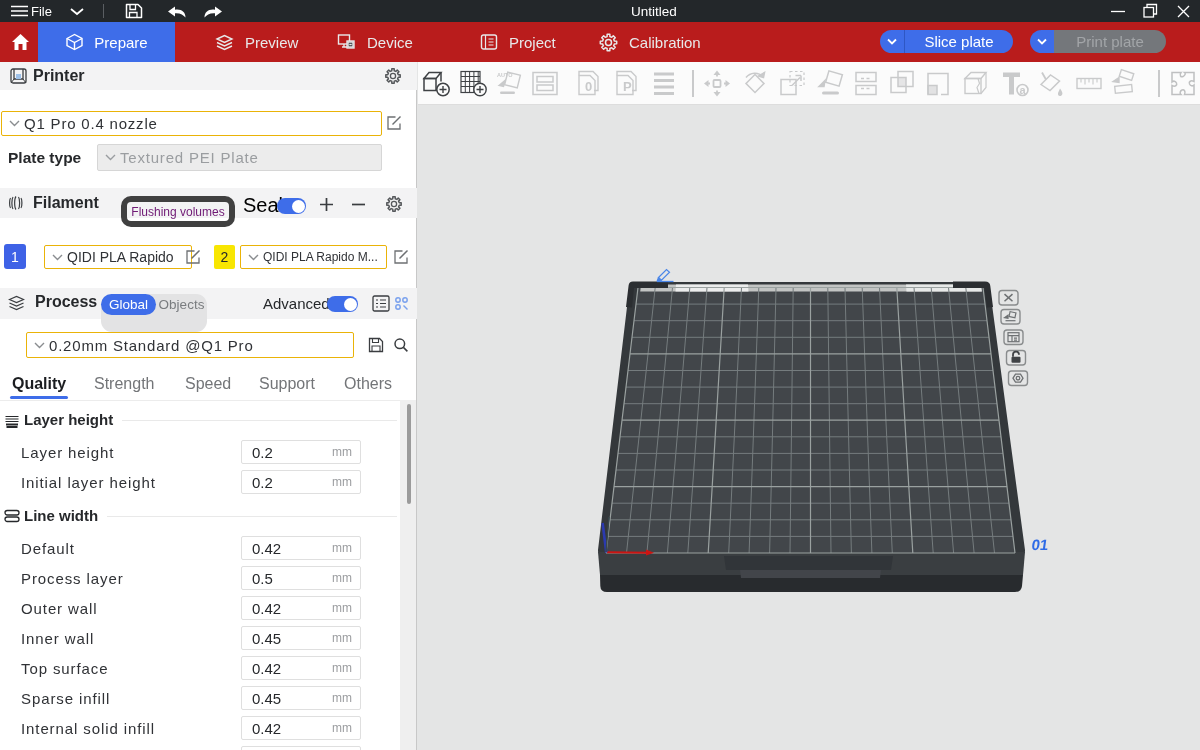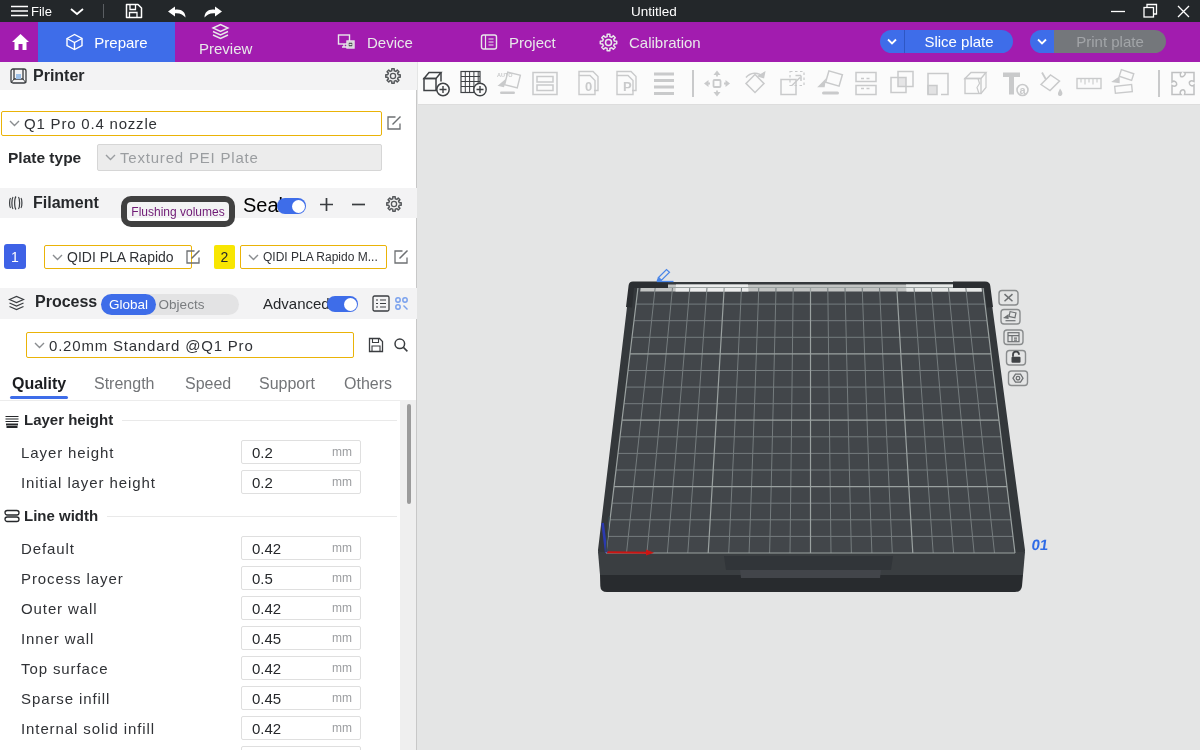"Prepare" #tabbar { background: #a21caf -> #b91c1c }
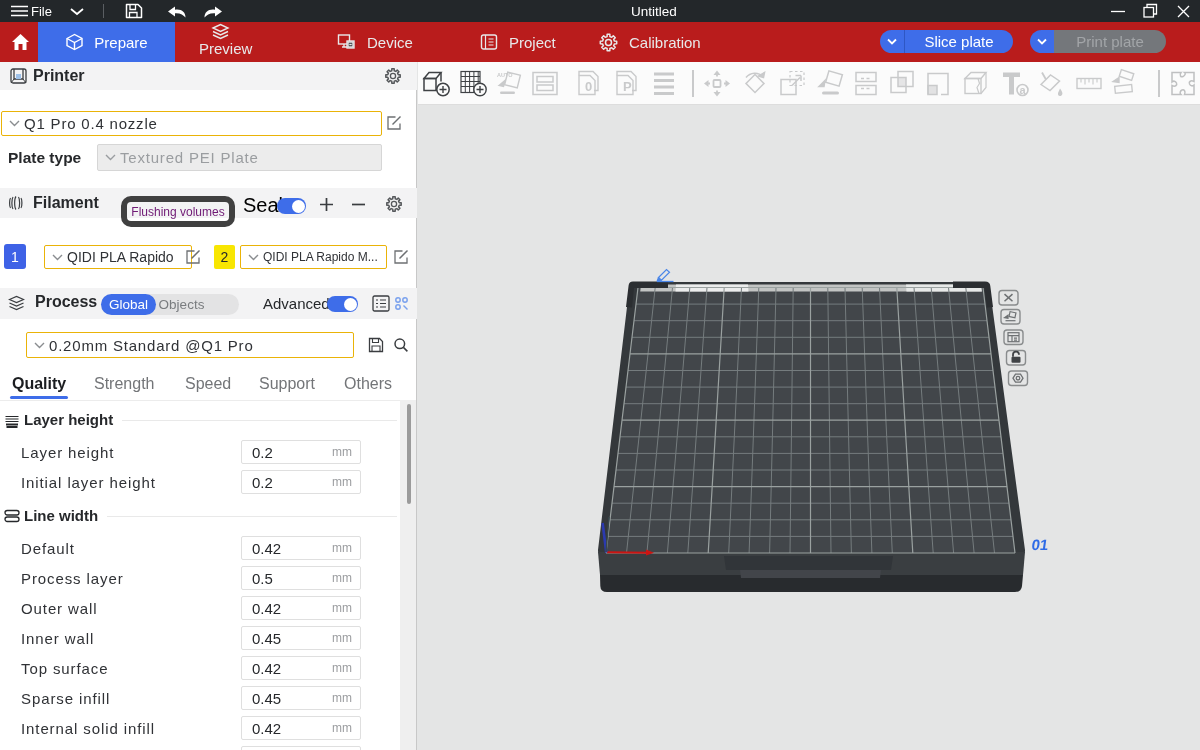"Preview" div.tab { flex-direction: column -> none; left: 199px -> 215px }
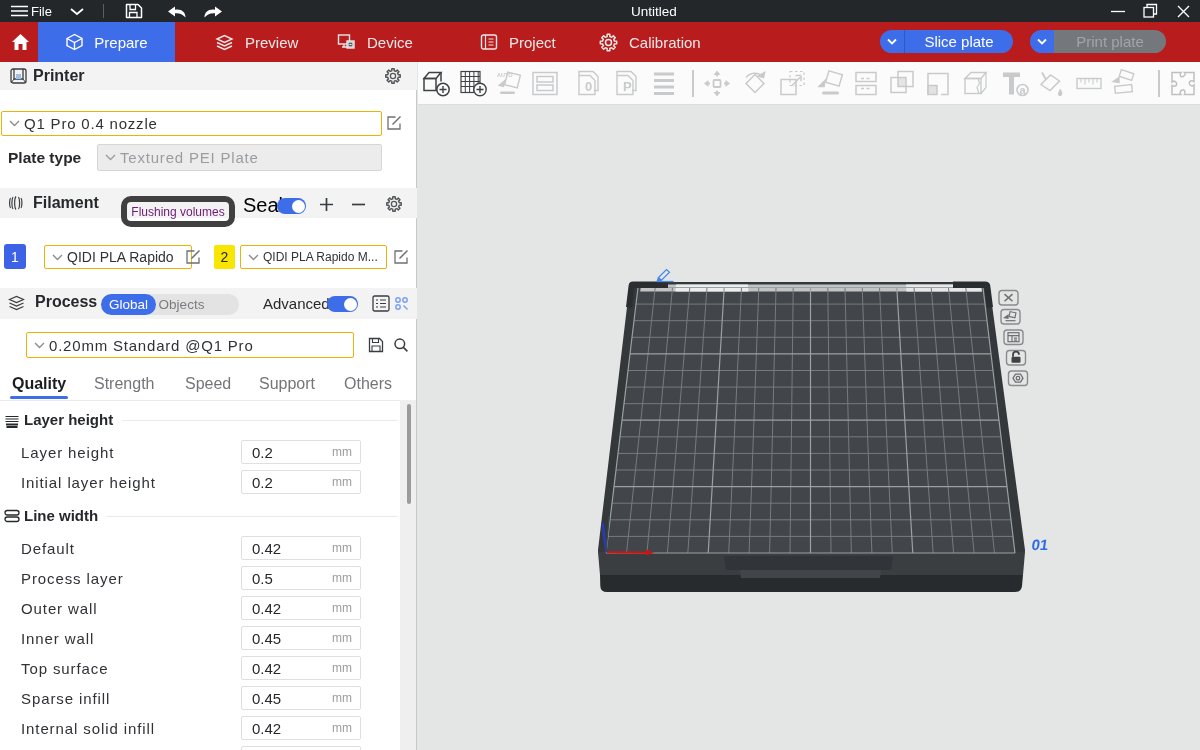"Global" div.abs { height: 21px -> 38px; padding-left: 32px -> none }
